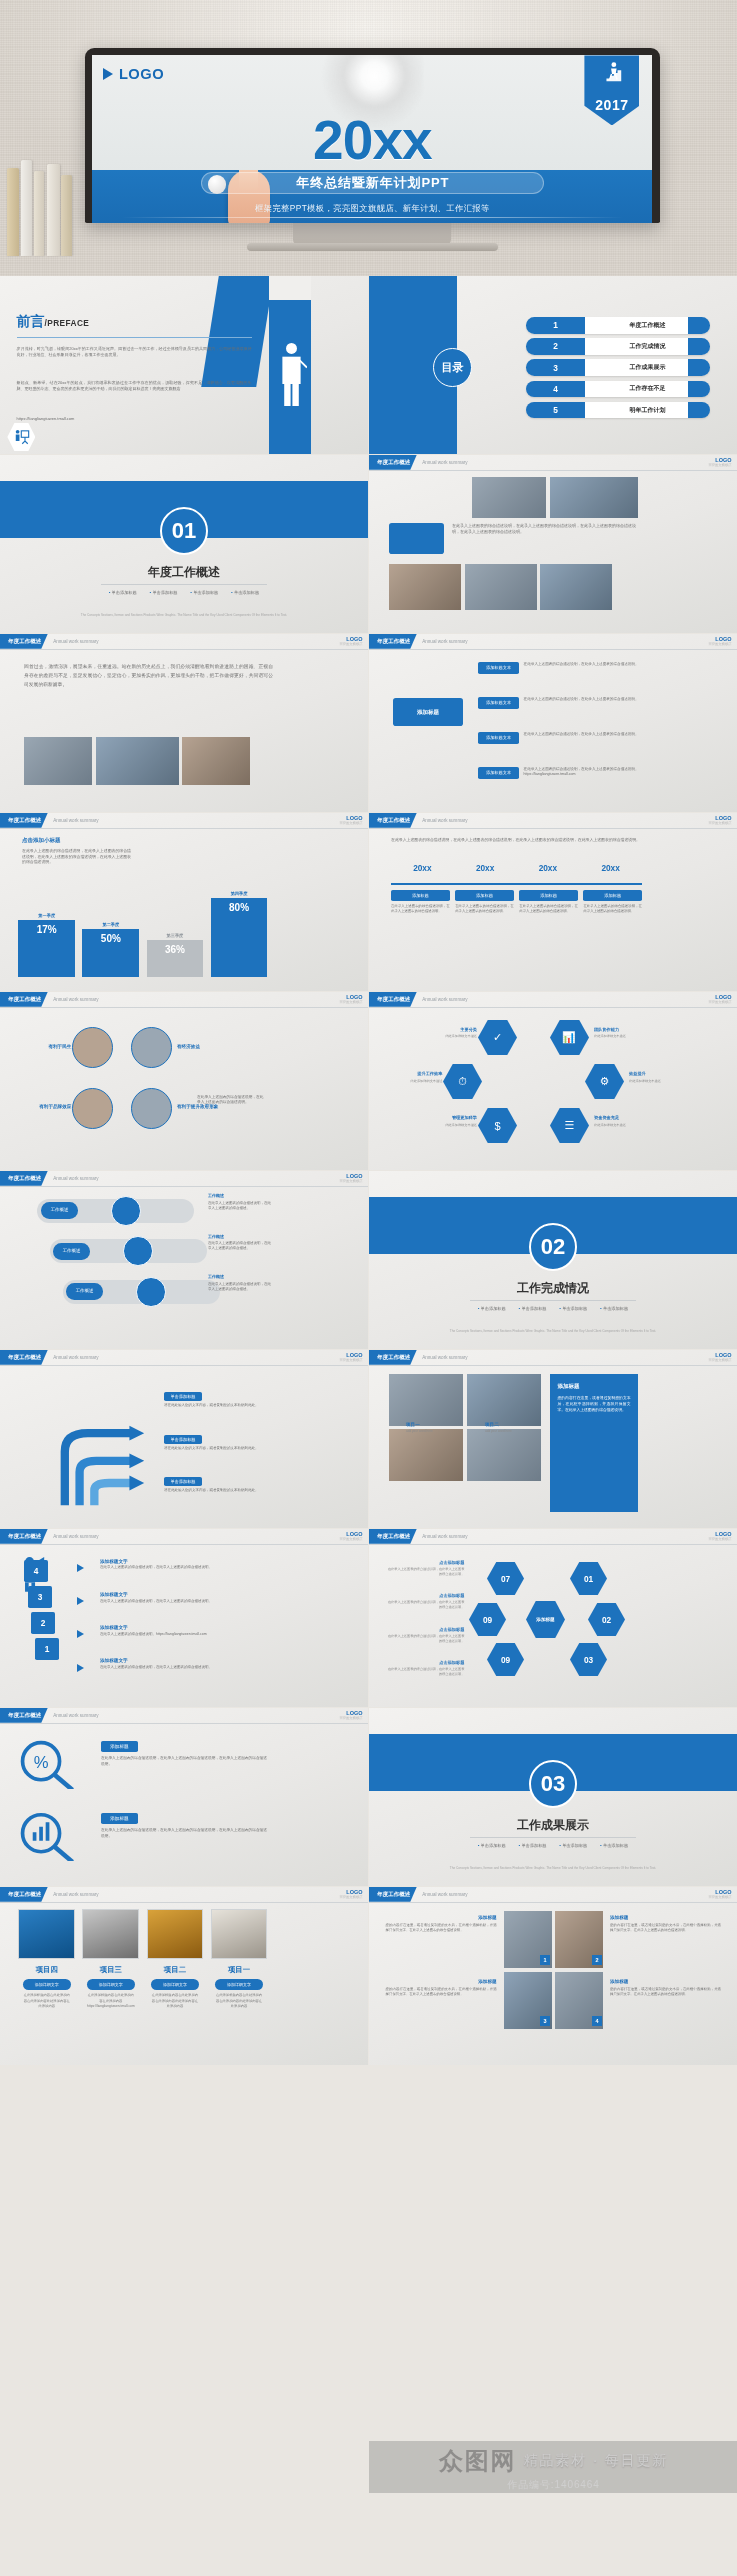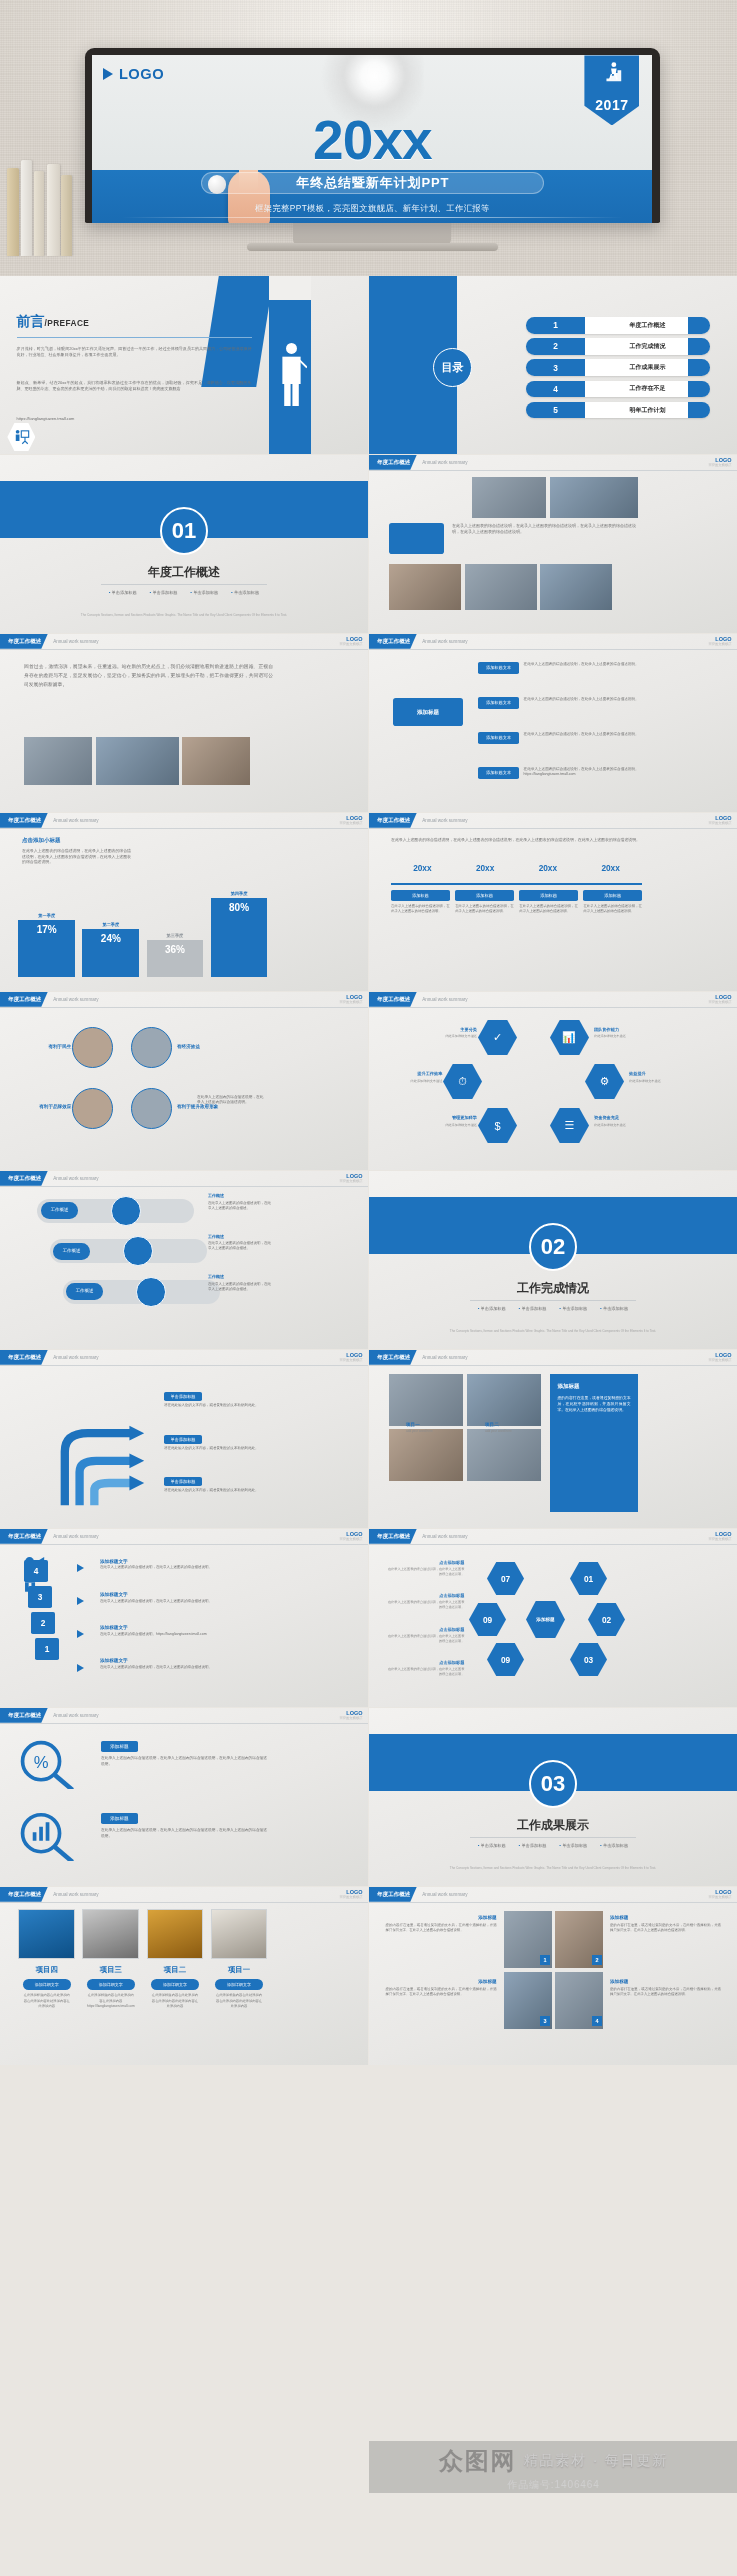"24%" span { text: 24% -> 50% }
